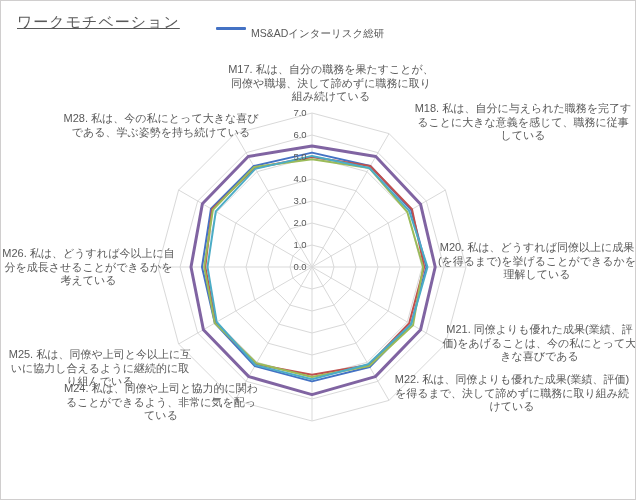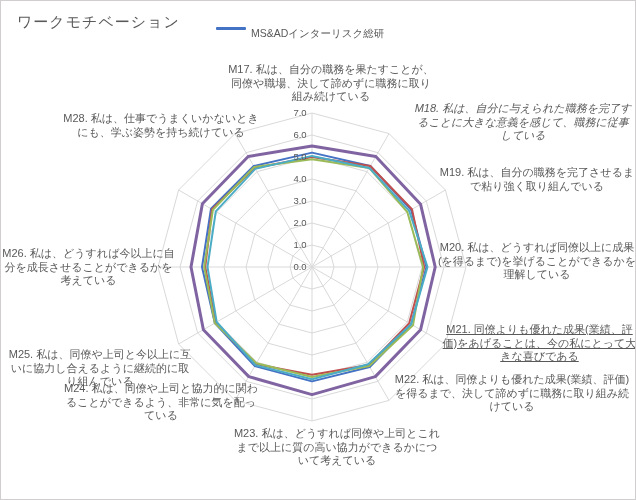"ワークモチベーション" .chart-title { text-decoration: none -> underline }
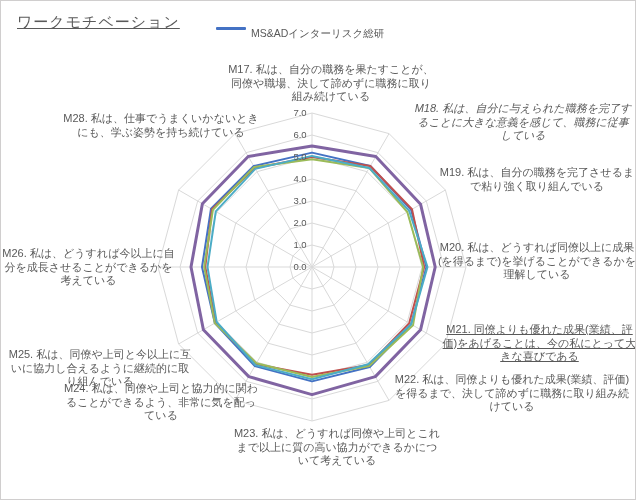"M18." .cat-1 { font-style: italic -> none }
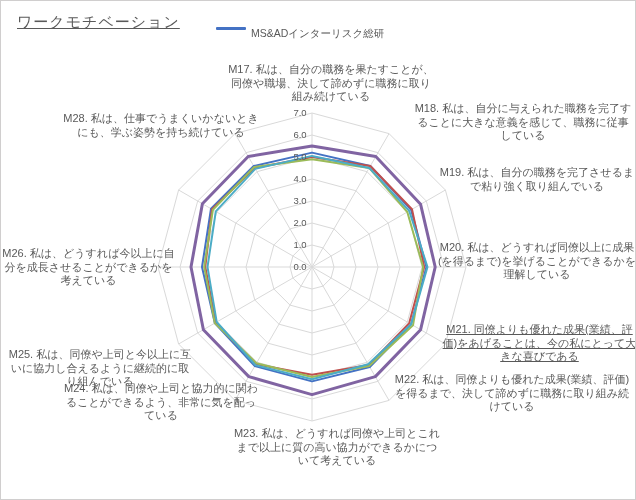"M28. 私は、仕事でうまくいかないときにも、学ぶ姿勢を持ち続けている" div.cat-label { text: 仕事でうまくいかないときにも -> 今の私にとって大きな喜びである }
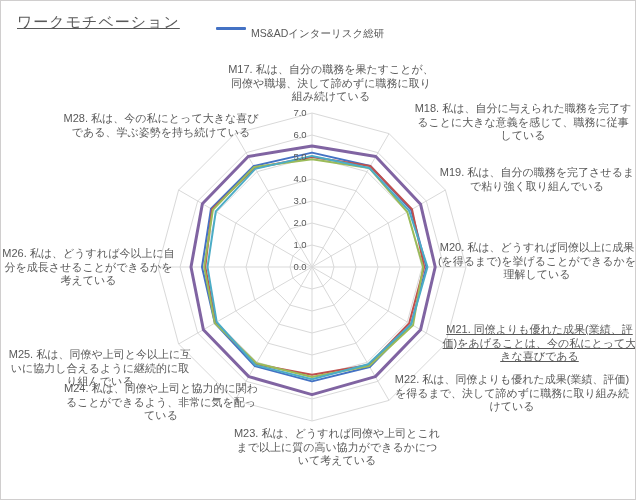"M19. 私は、自分の職務を完了させるまで粘り強く取り組んでいる" div.cat-label { html: <div>M19. 私は、自分の職務を完了させるまで粘り強く取り組んでいる</div> -> none }
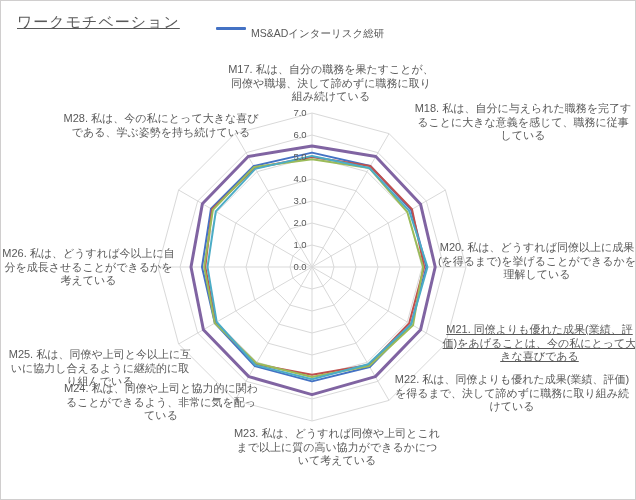"M21." .cat-4 { text-decoration: underline -> none }
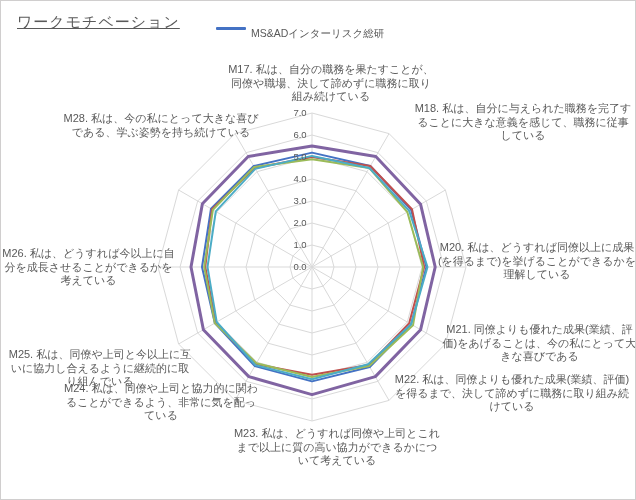"M23." div.cat-label { html: <div>M23. 私は、どうすれば同僚や上司とこれまで以上に質の高い協力ができるかについて考えている</div> -> none }
